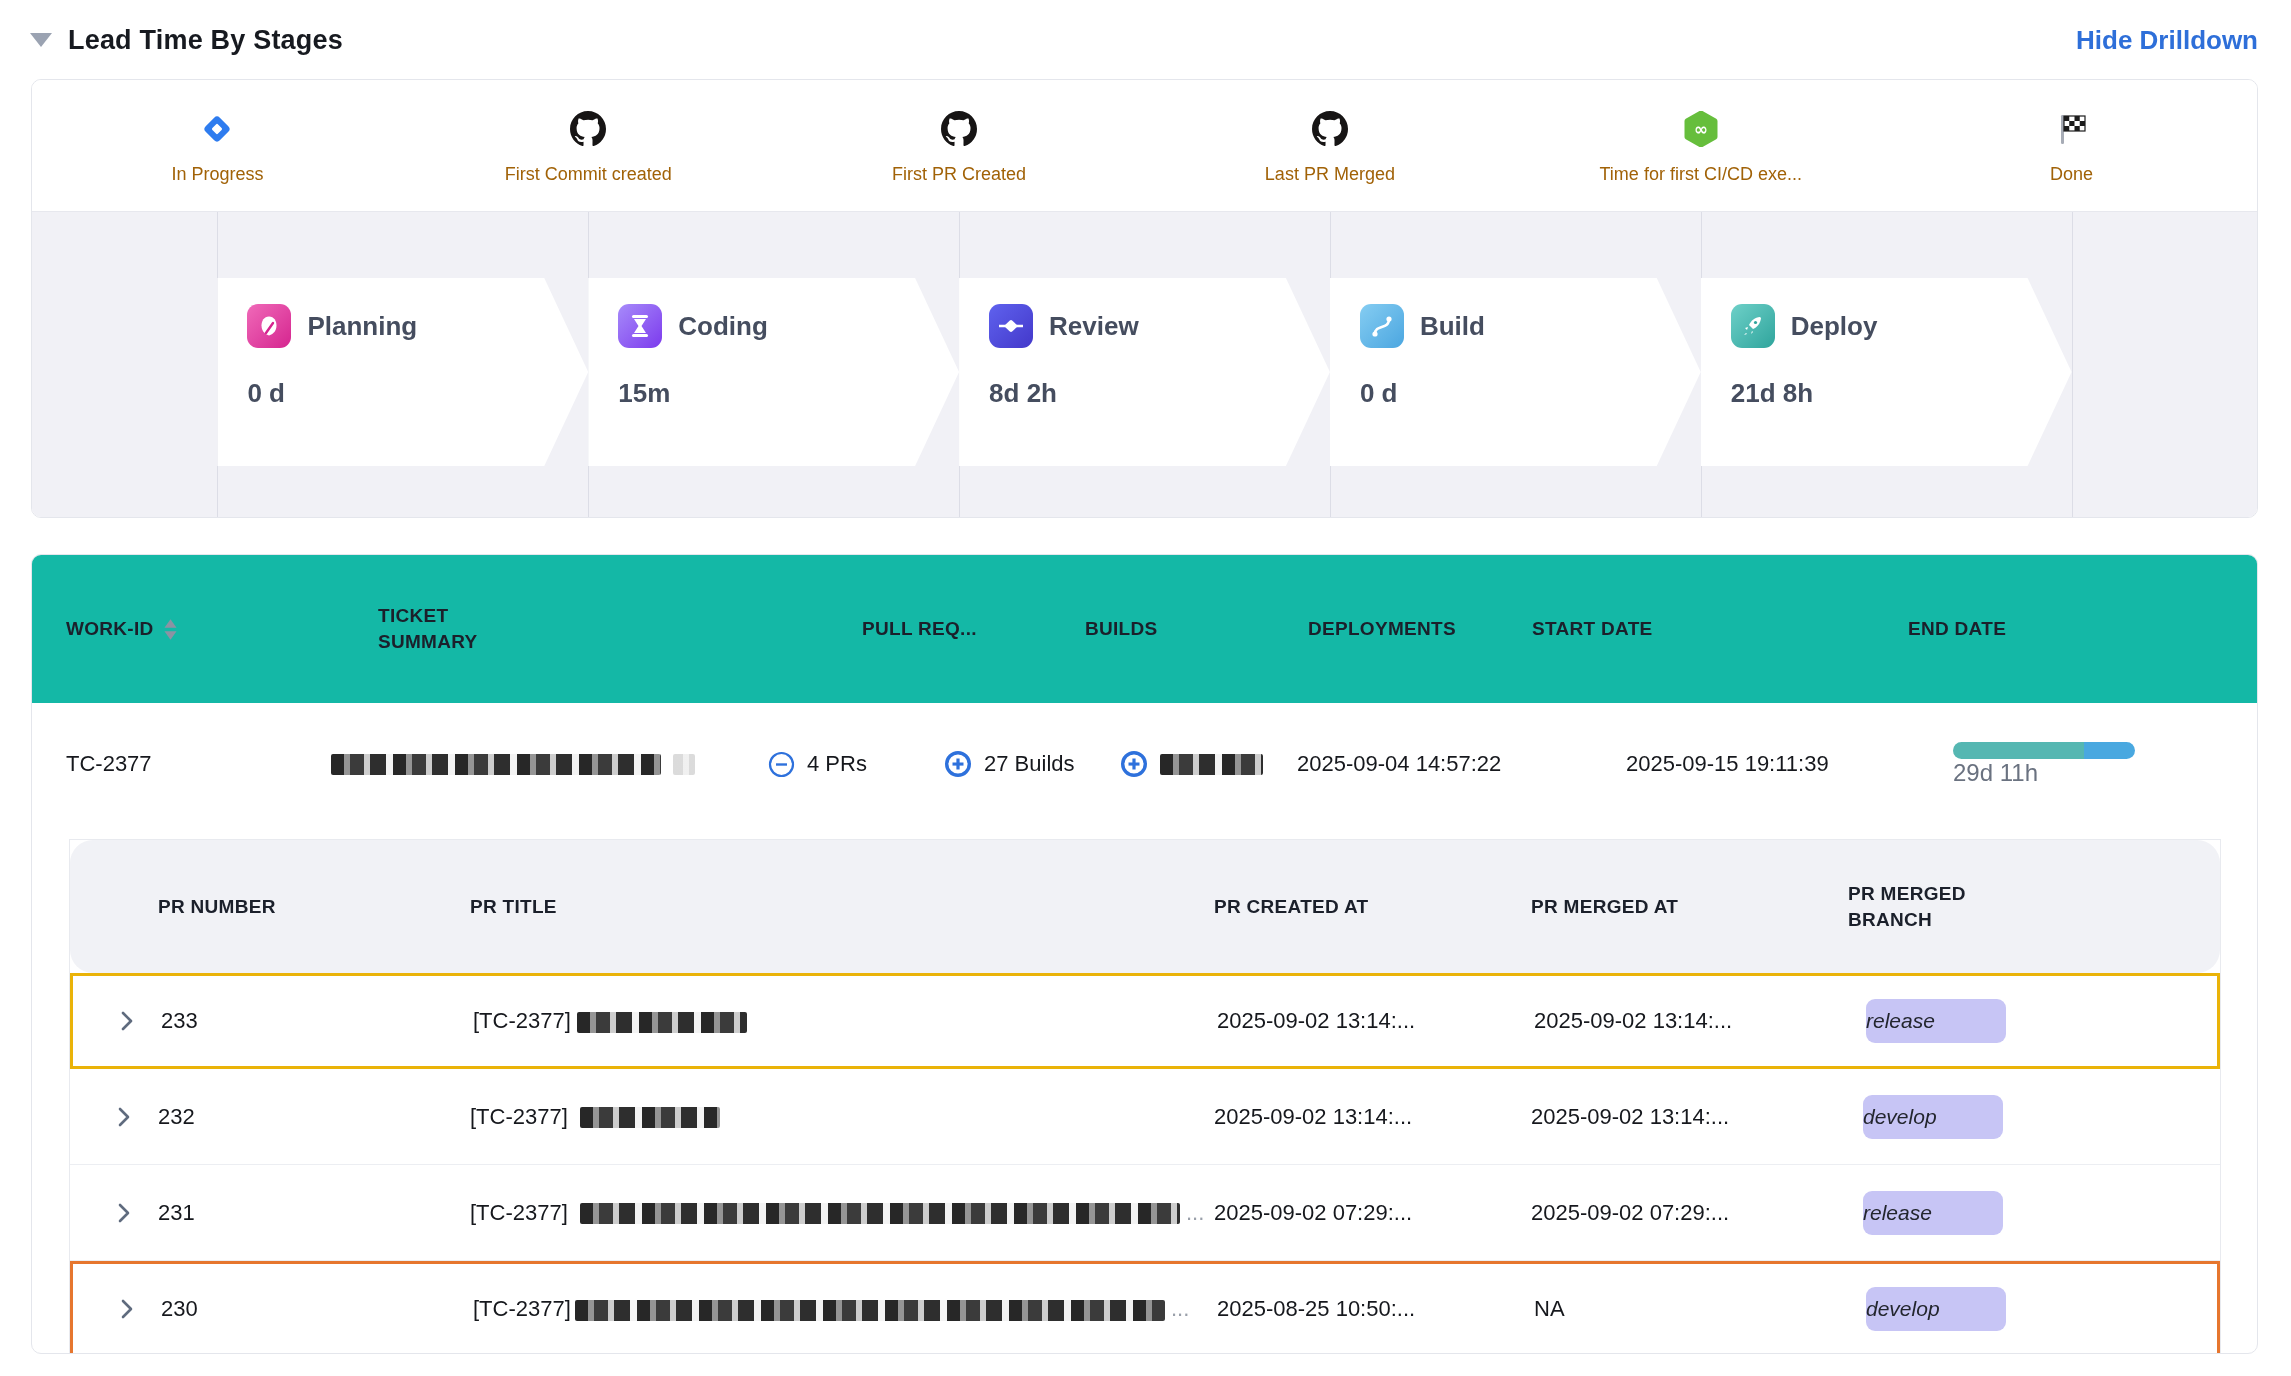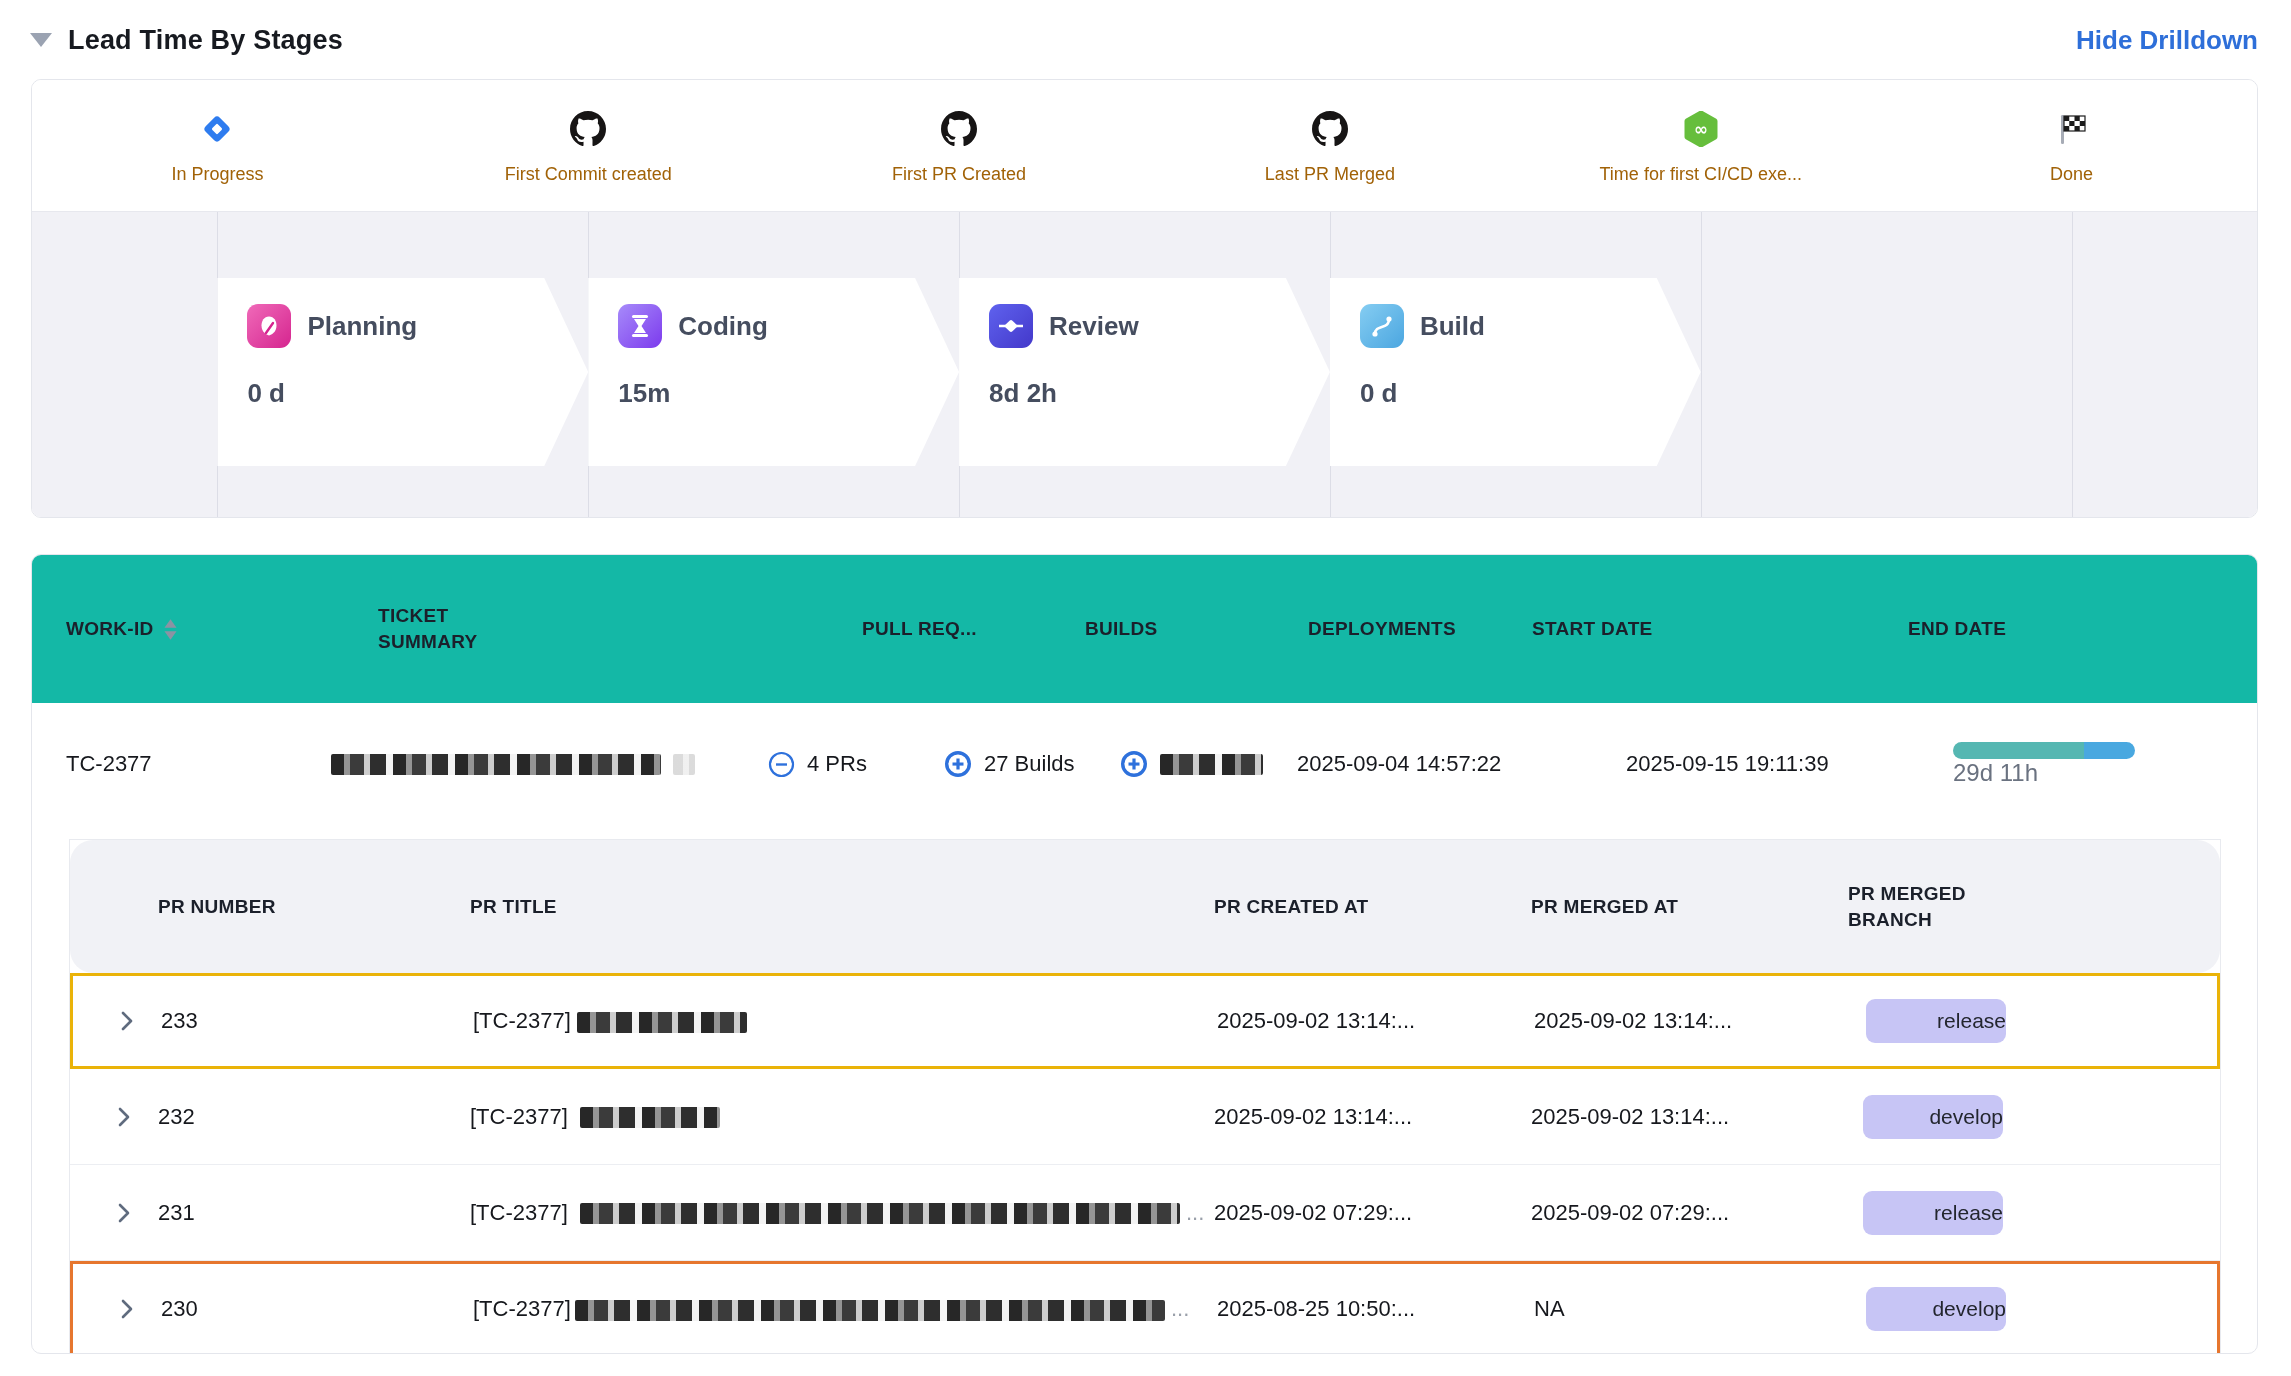"Deploy" div.chev { html: none -> <div> <div> <span> <svg> <path></path> <circle></circle> <path></path> <path></path> </svg> </span> <span>Deploy</span> </div> <div>21d 8h</div> </div> }
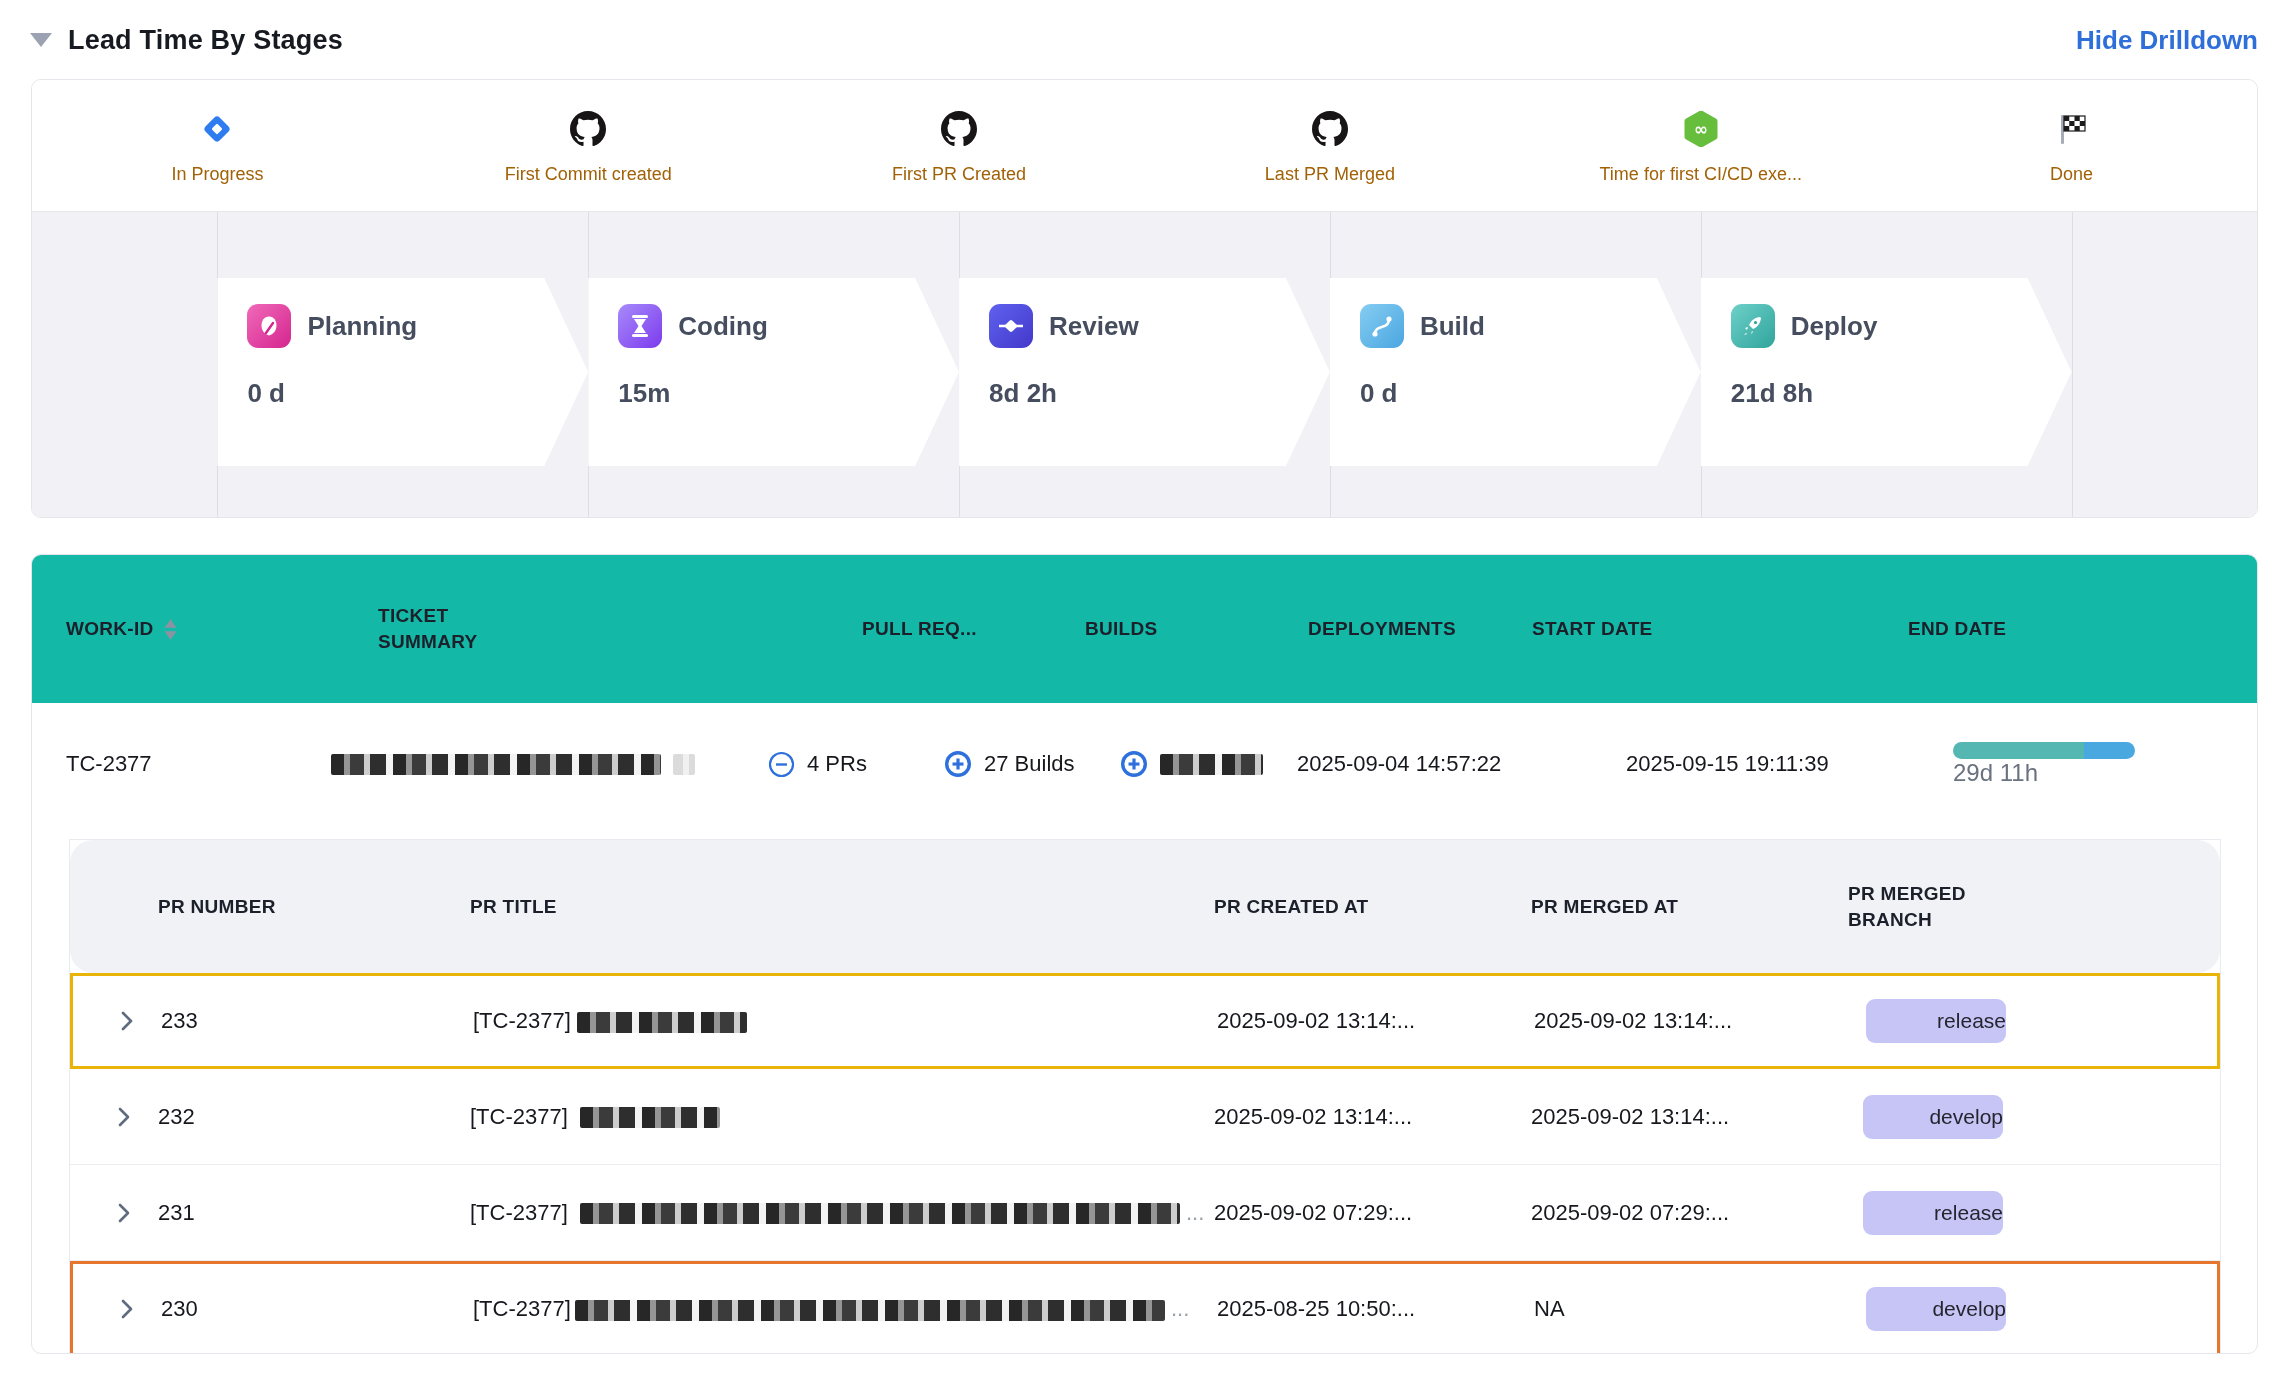"release" .badge { font-style: none -> italic; text-align: right -> left }
